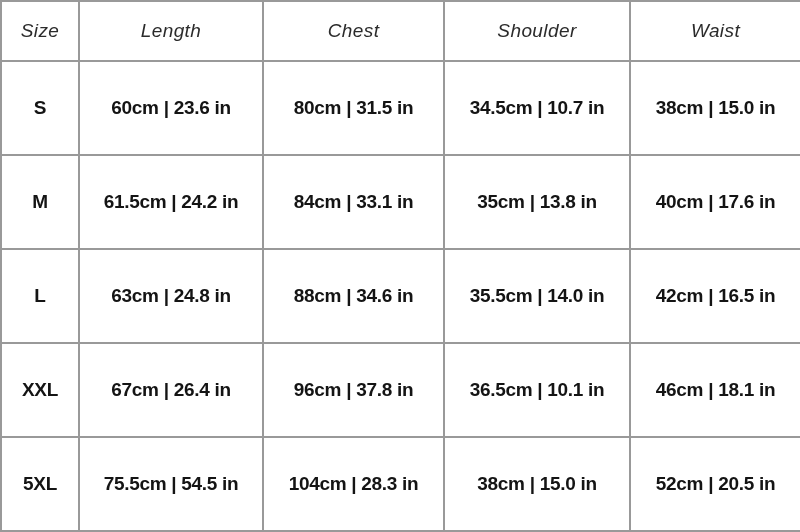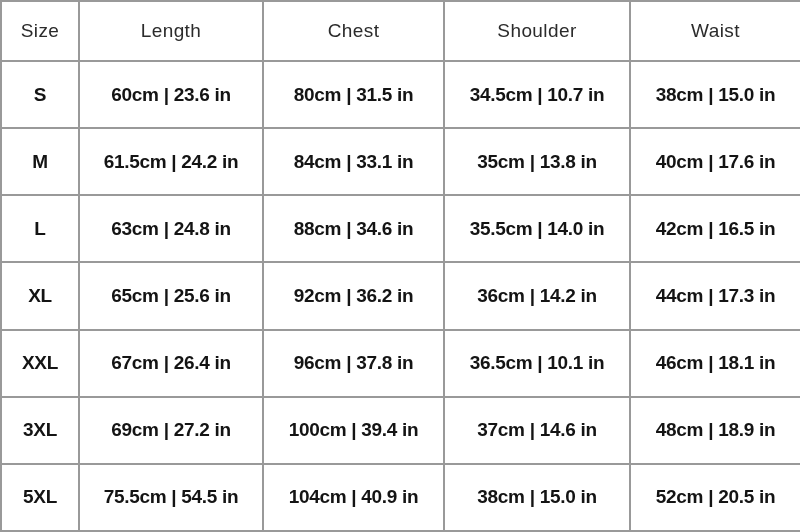"Size" table.size-chart th { font-style: none -> italic }
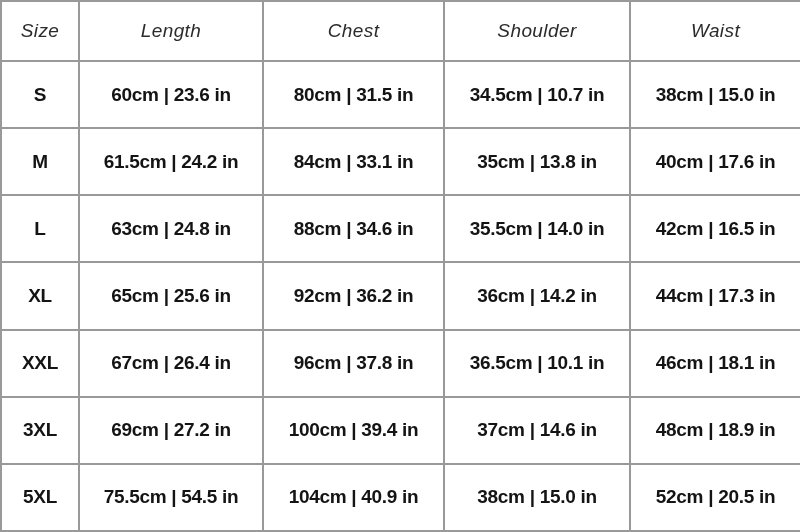"XL" tr { html: <tr> <td>XL</td> <td>65cm | 25.6 in</td> <td>92cm | 36.2 in</td> <td>36cm | 14.2 in</td> <td>44cm | 17.3 in</td> </tr> -> none }
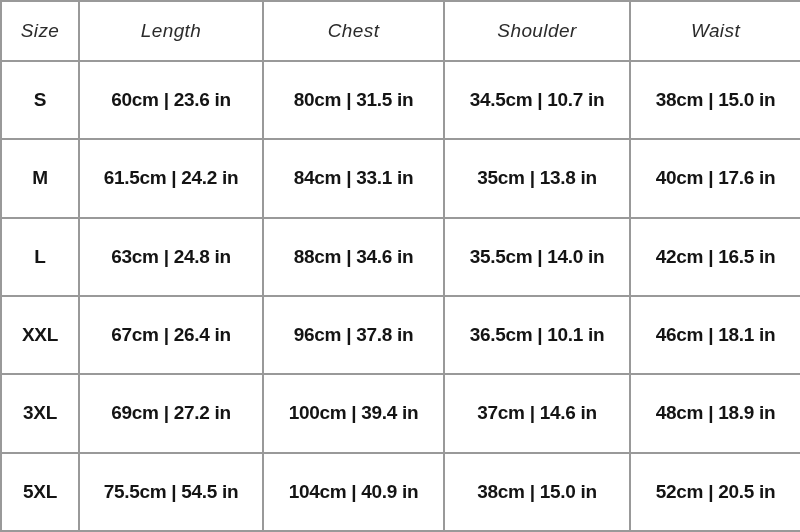"3XL" tr { html: <tr> <td>3XL</td> <td>69cm | 27.2 in</td> <td>100cm | 39.4 in</td> <td>37cm | 14.6 in</td> <td>48cm | 18.9 in</td> </tr> -> none }
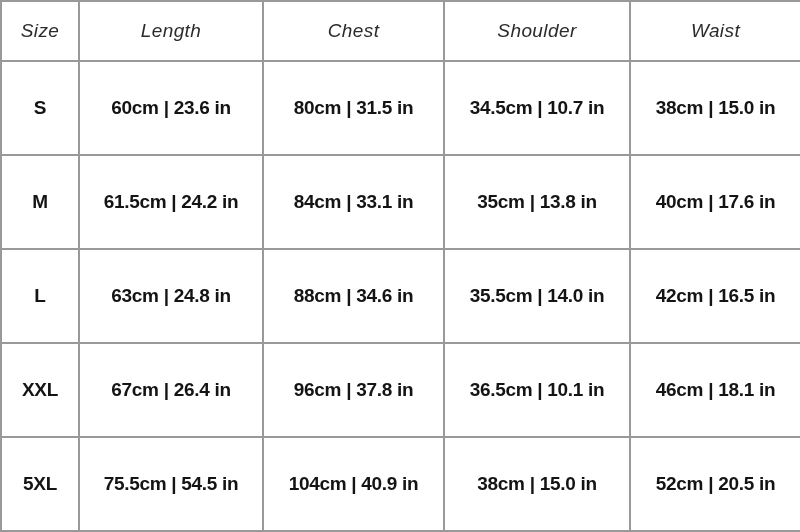"104cm | 40.9 in" td { text: 40.9 -> 28.3 }
